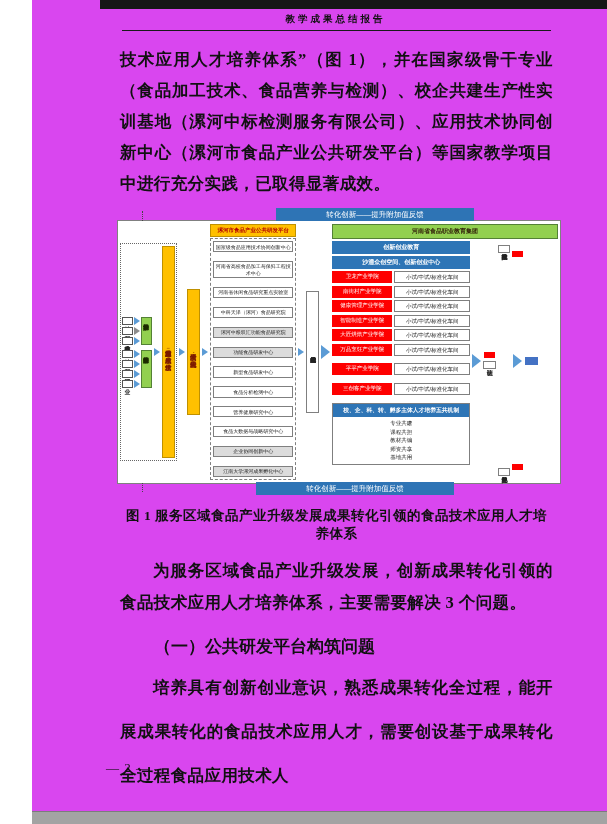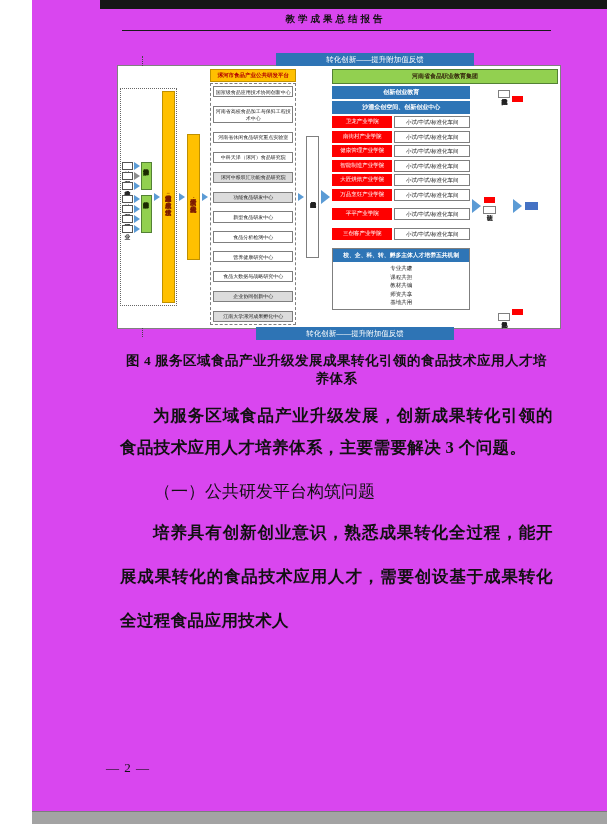"技术应用人才培养体系”（图" p.para { html: none -> <p>技术应用人才培养体系”（图 1），并在国家级骨干专业（食品加工技术、食品营养与检测）、校企共建生产性实训基地（漯河中标检测服务有限公司）、应用技术协同创新中心（漯河市食品产业公共研发平台）等国家教学项目中进行充分实践，已取得显著成效。</p> }
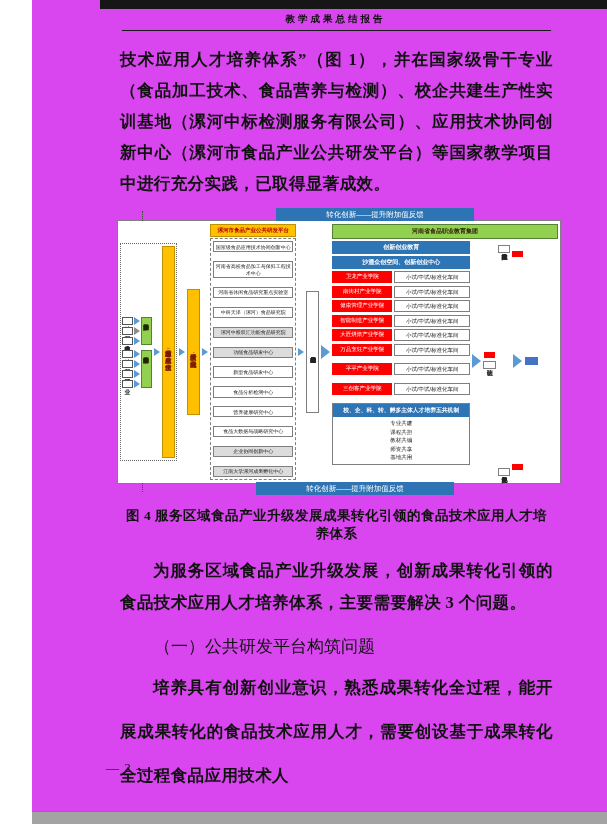"图 4 服务区域食品产业升级发展成果转化引领的食品技术应用人才培养体系" div.caption { text: 4 -> 1 }
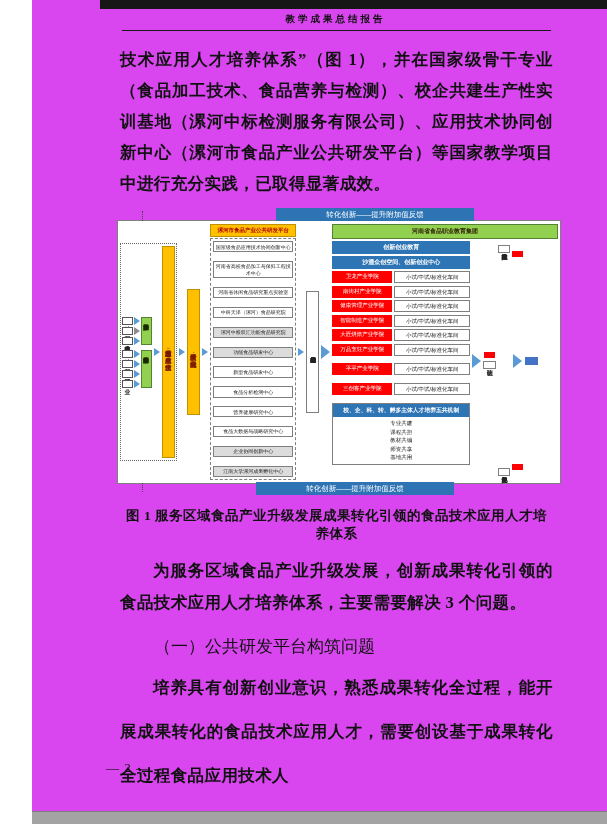"（一）公共研发平台构筑问题" .h-sub { font-weight: normal -> bold }
